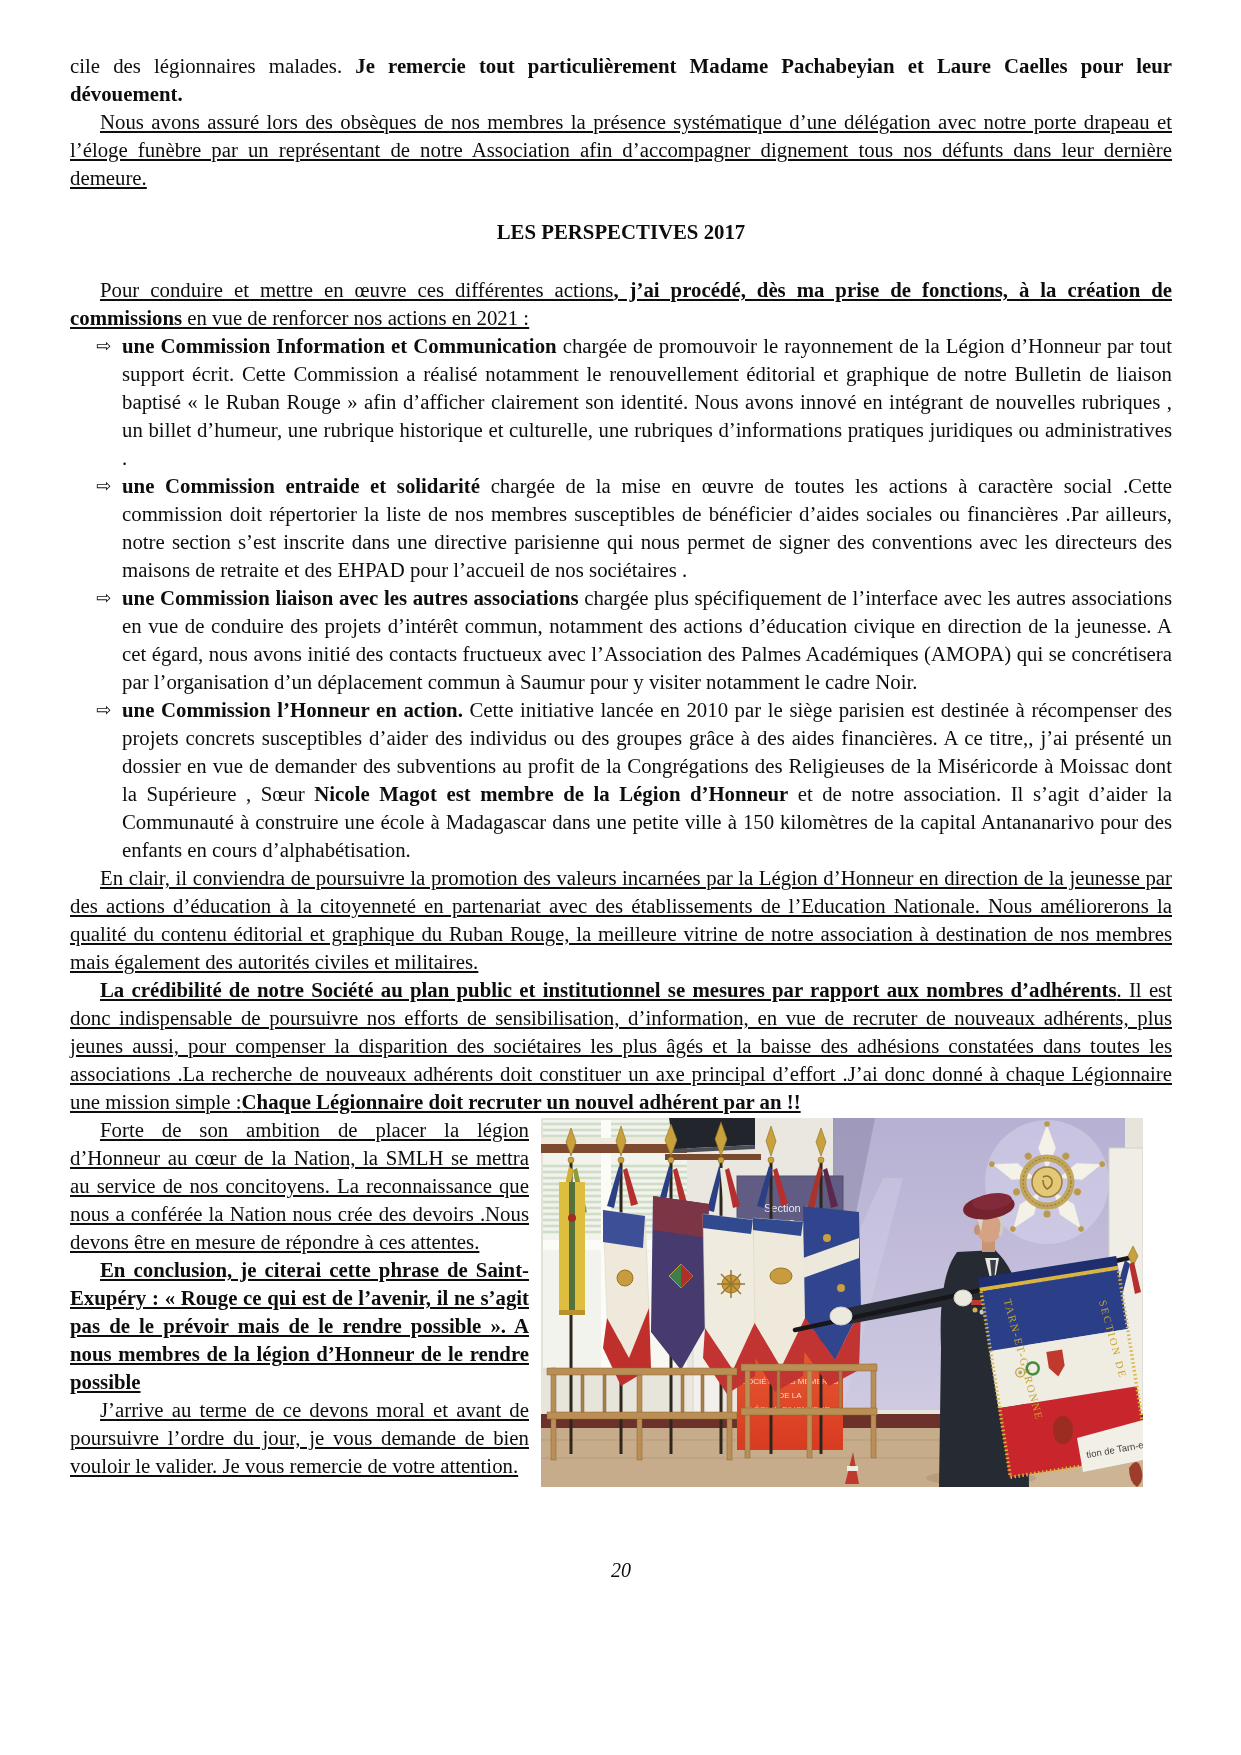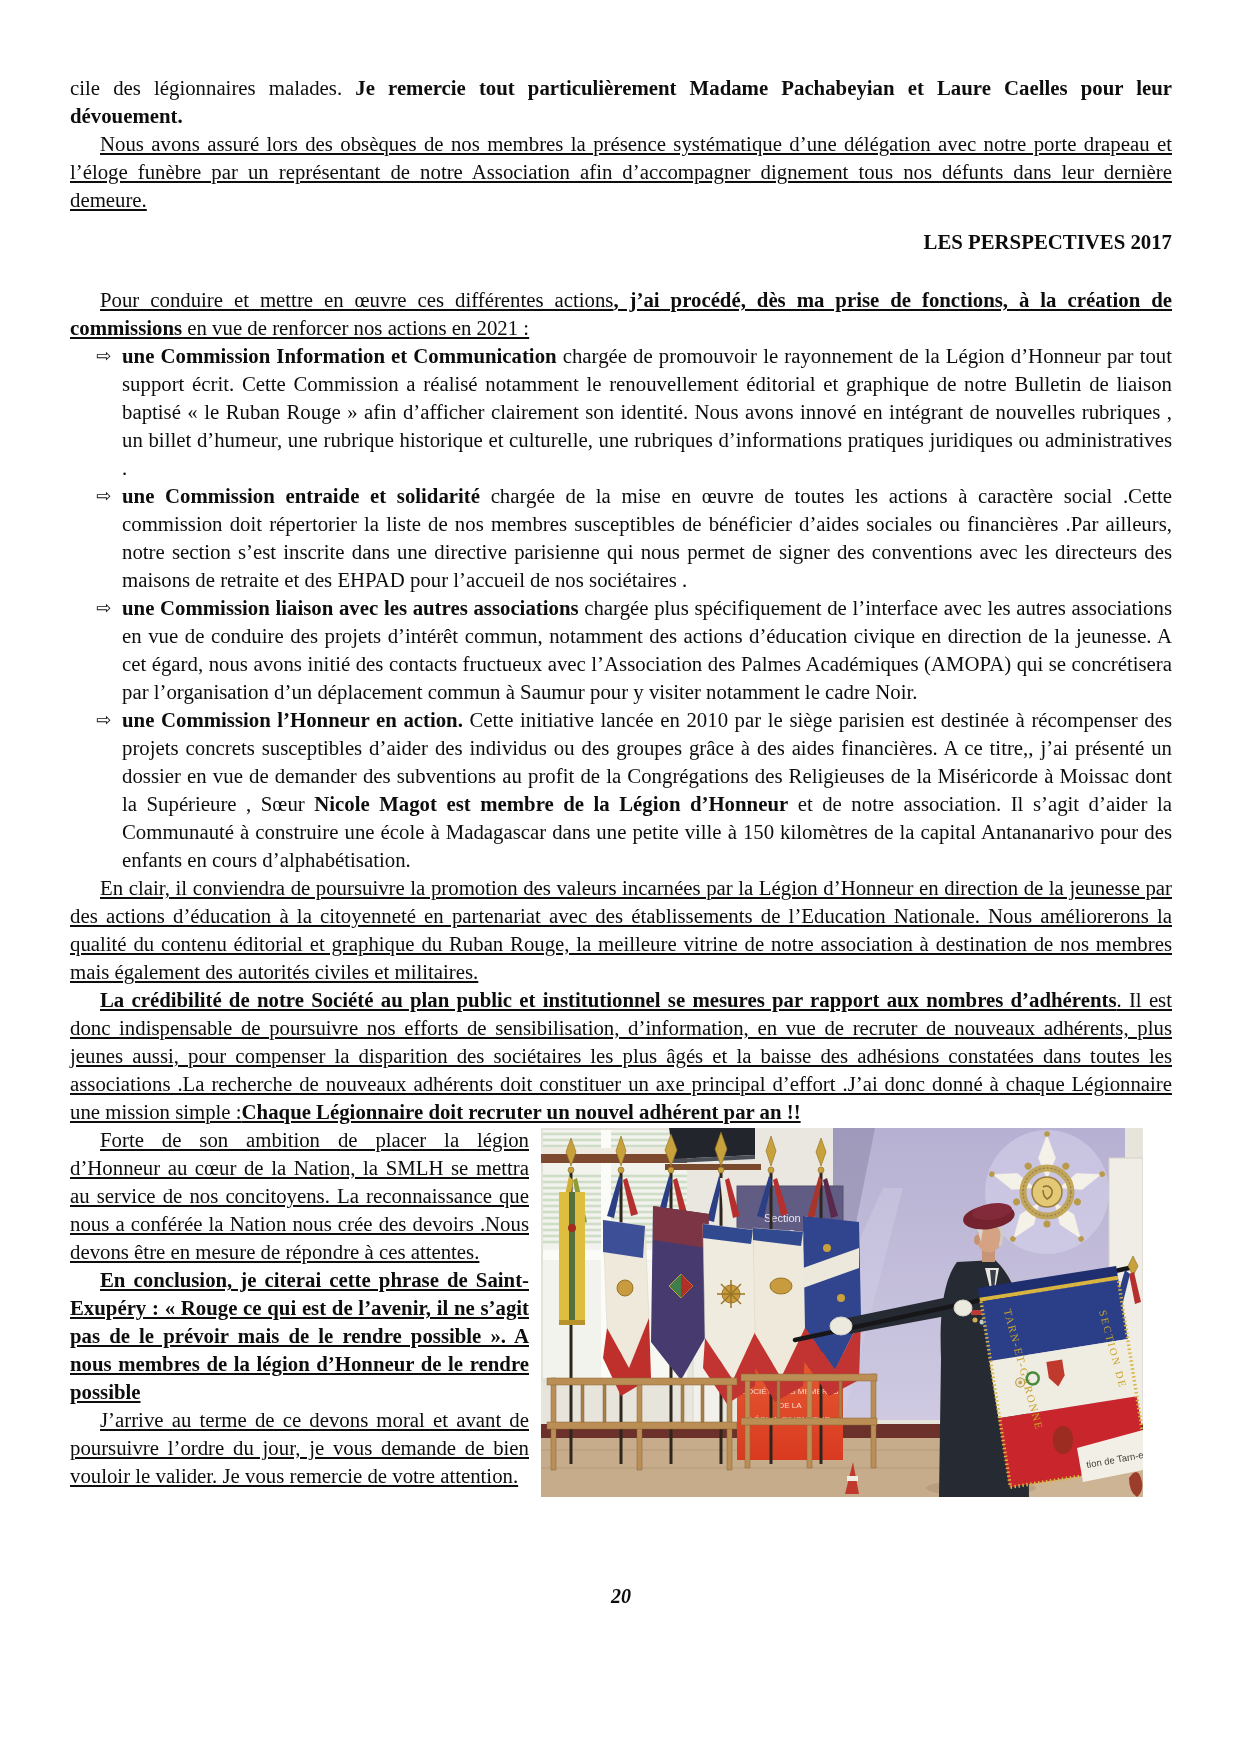"cile des légionnaires malades. Je" .content { padding-top: 74px -> 52px }
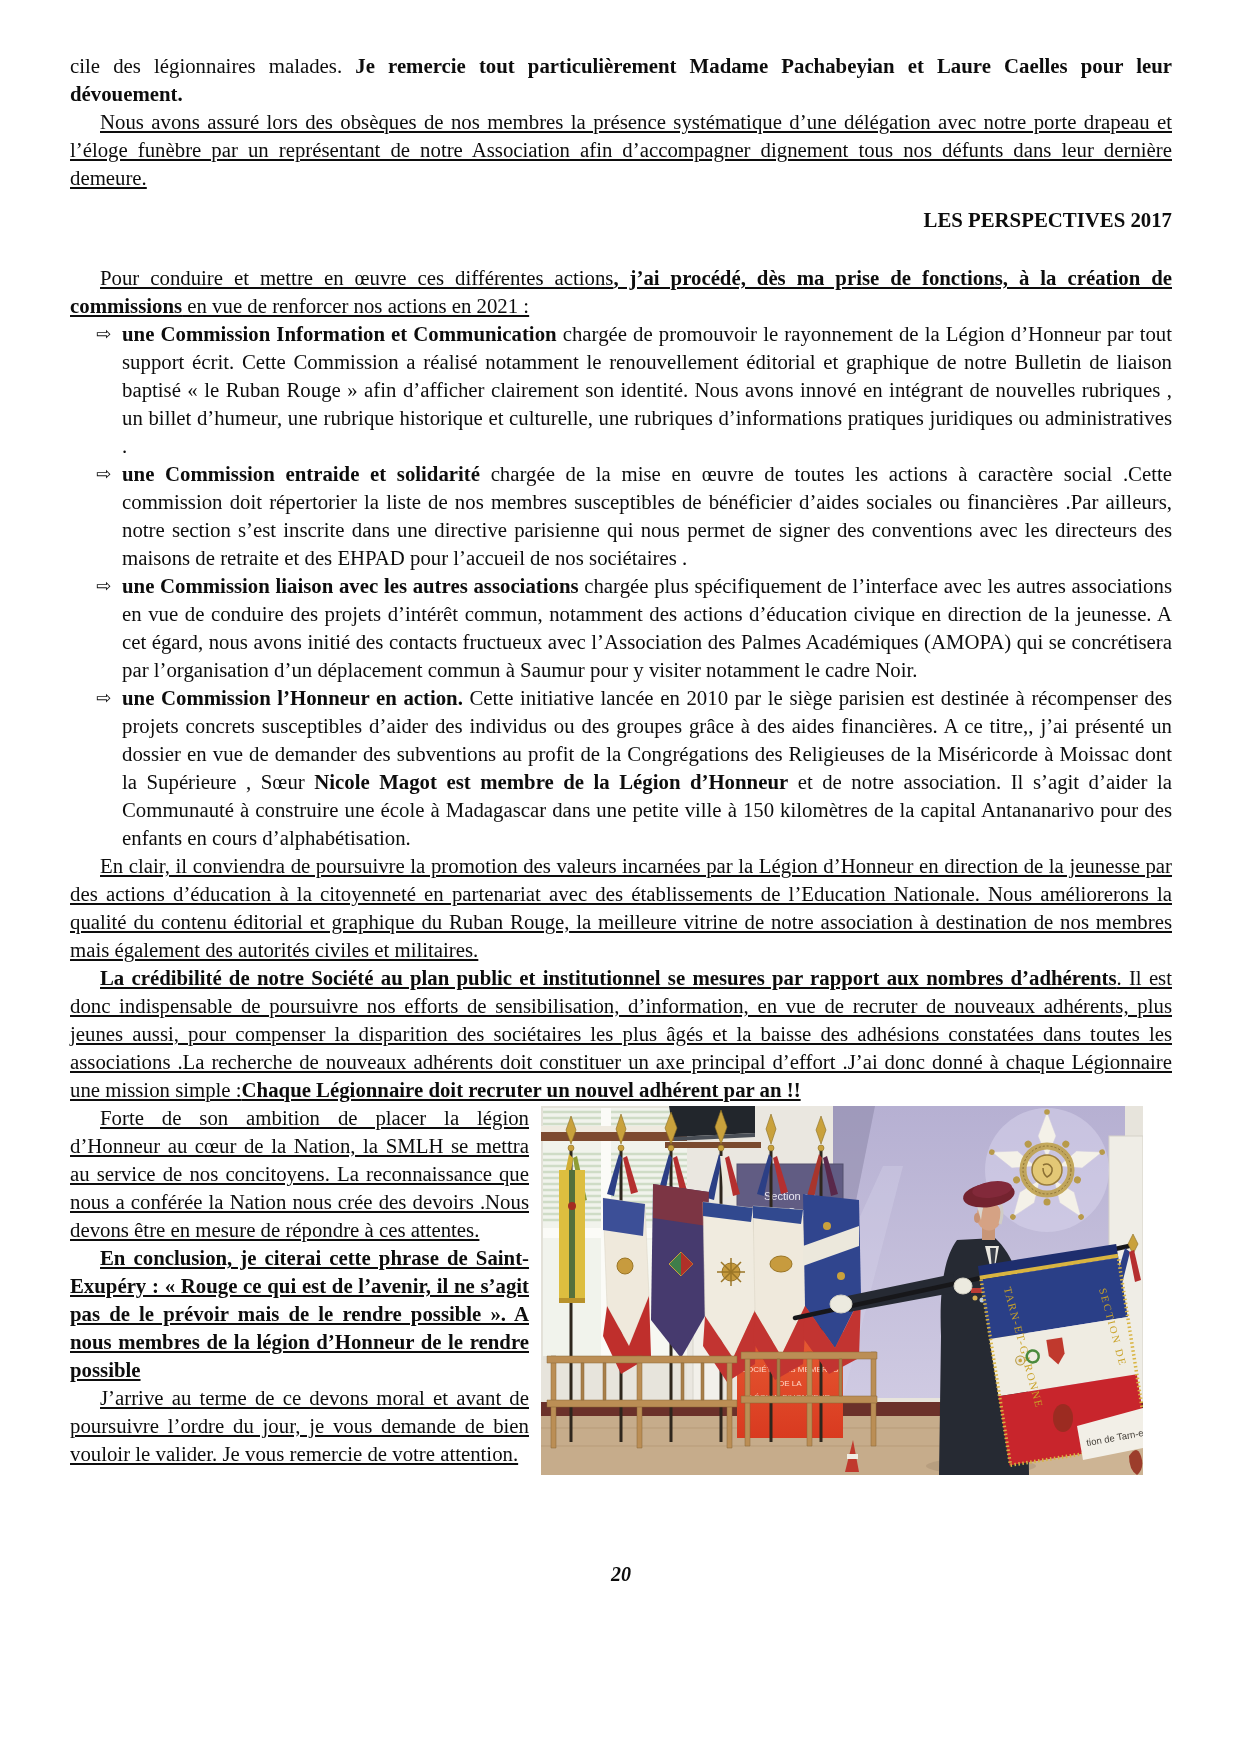"LES PERSPECTIVES 2017" h2.heading { margin: 14px 0 30px 0 -> 26px 0 30px 0; text-align: right -> center }
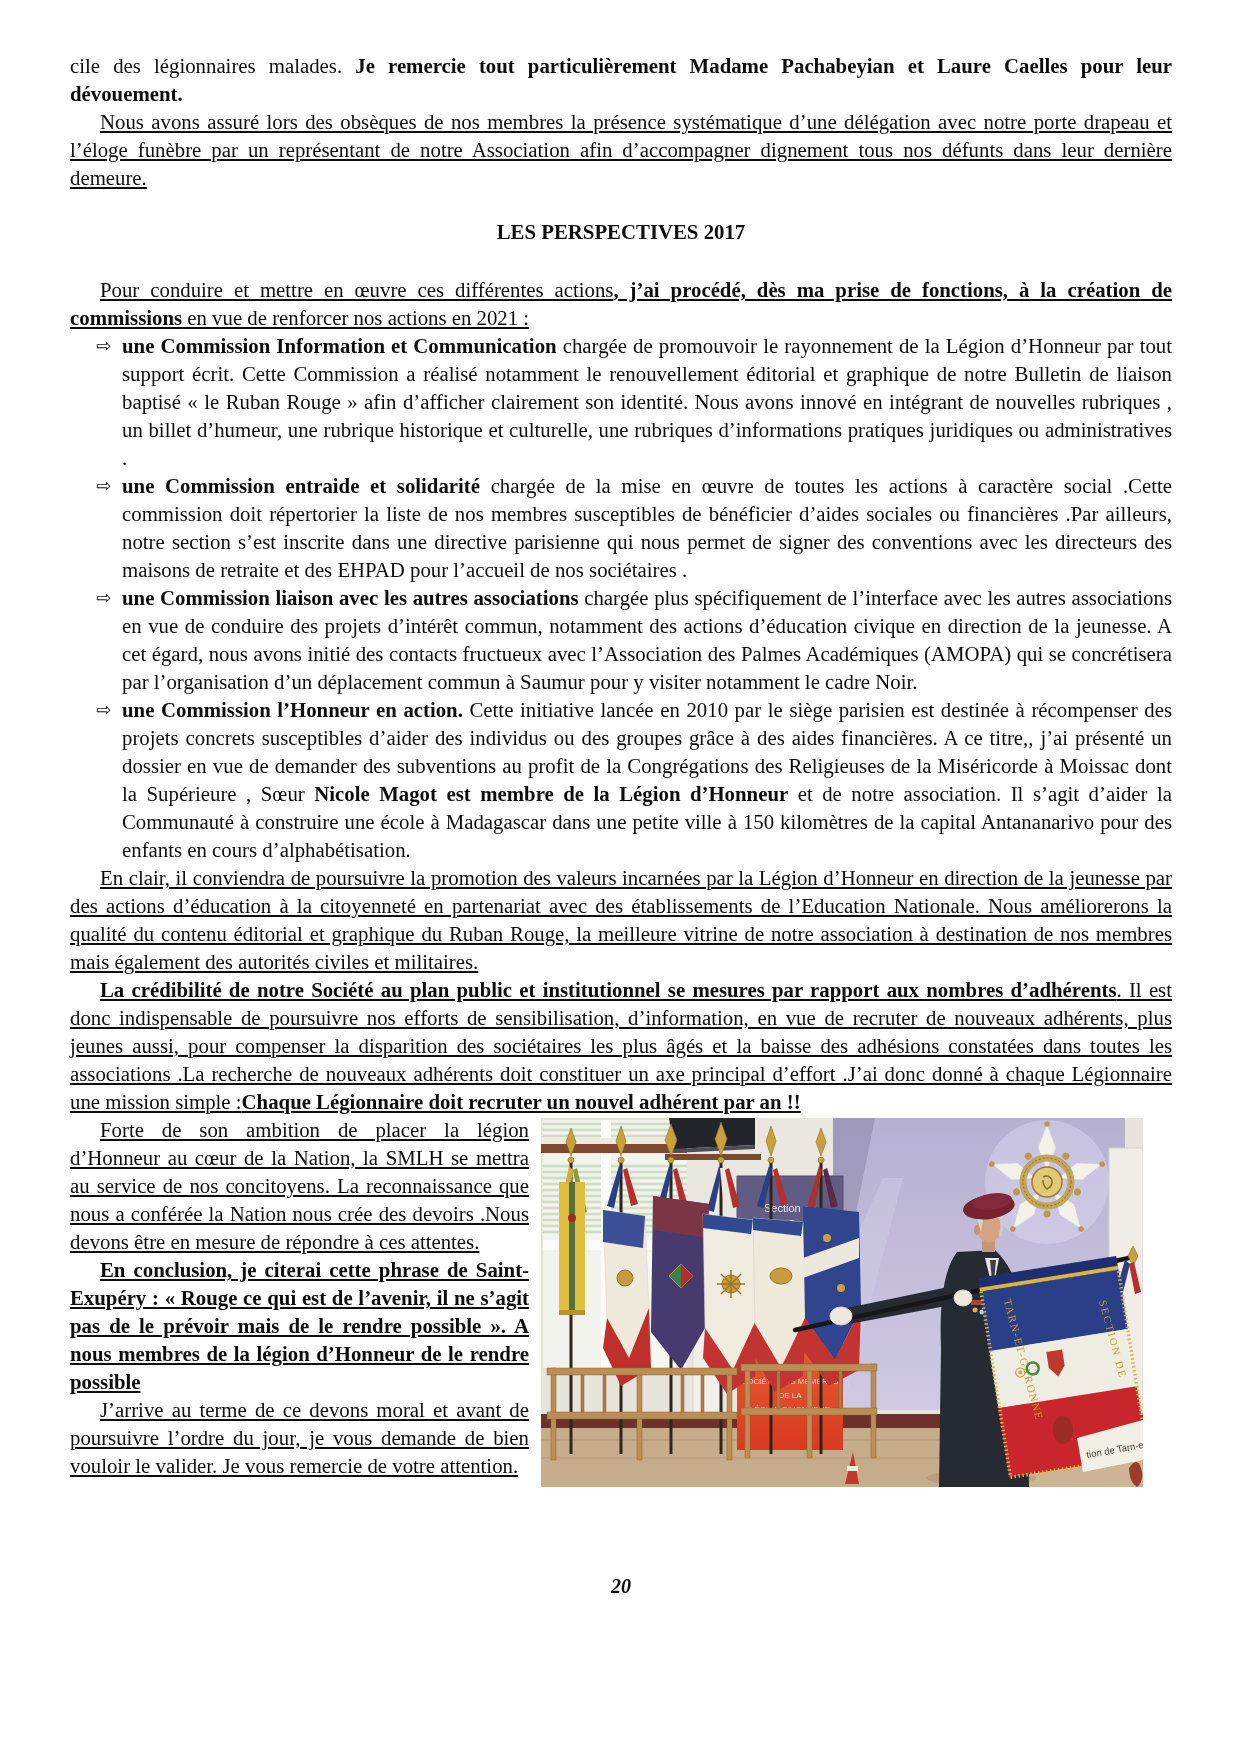"20" .footer { font-weight: bold -> normal; margin-top: 36px -> 20px }
